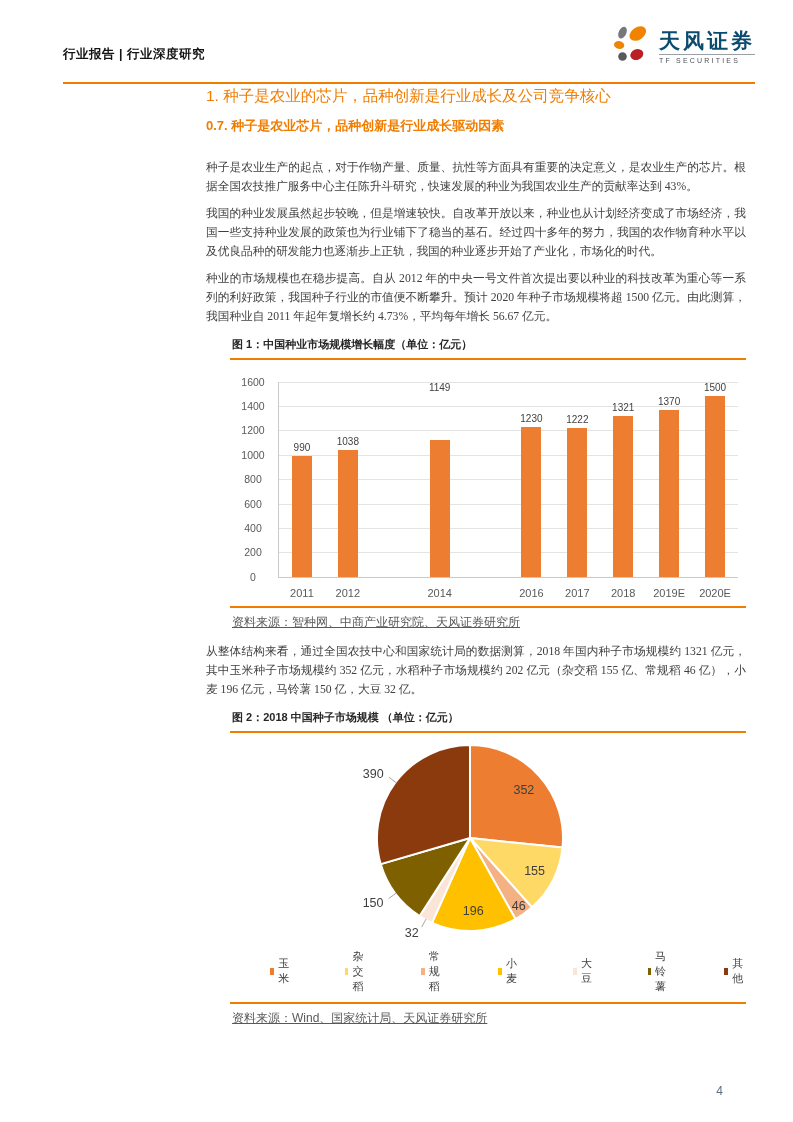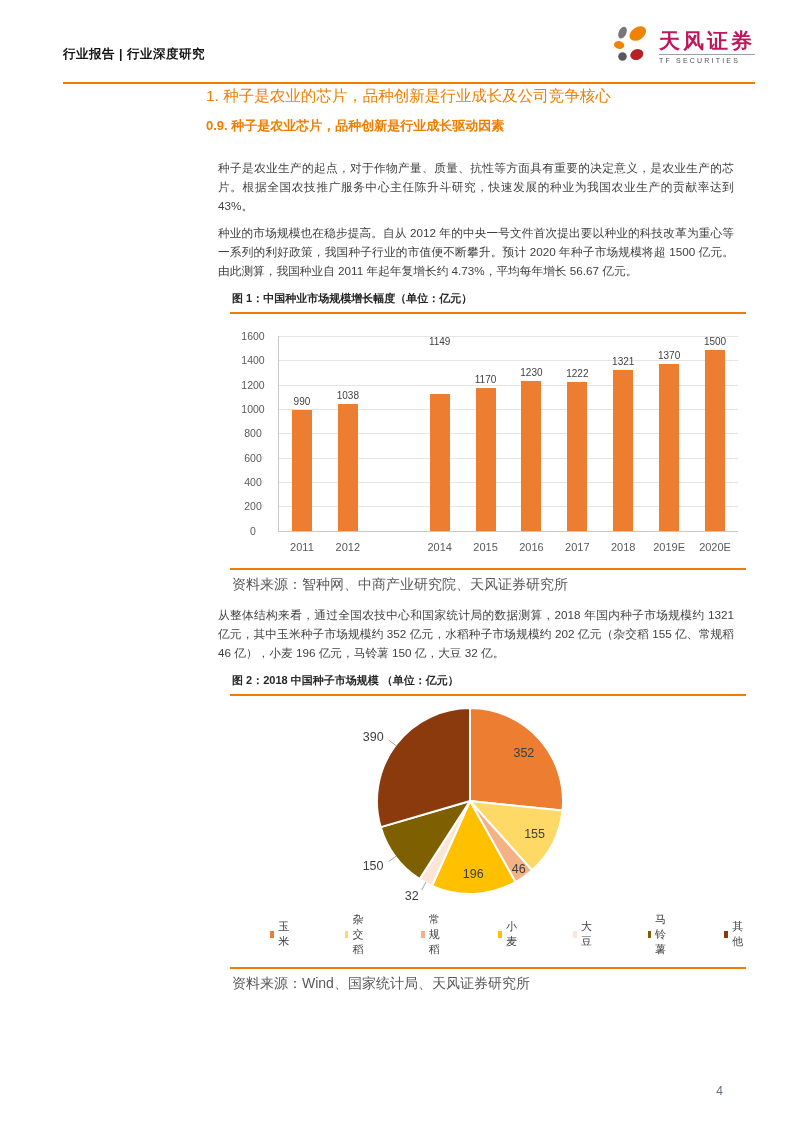"天风证券" .logo-cn { color: #be185d -> #0c4a6e }
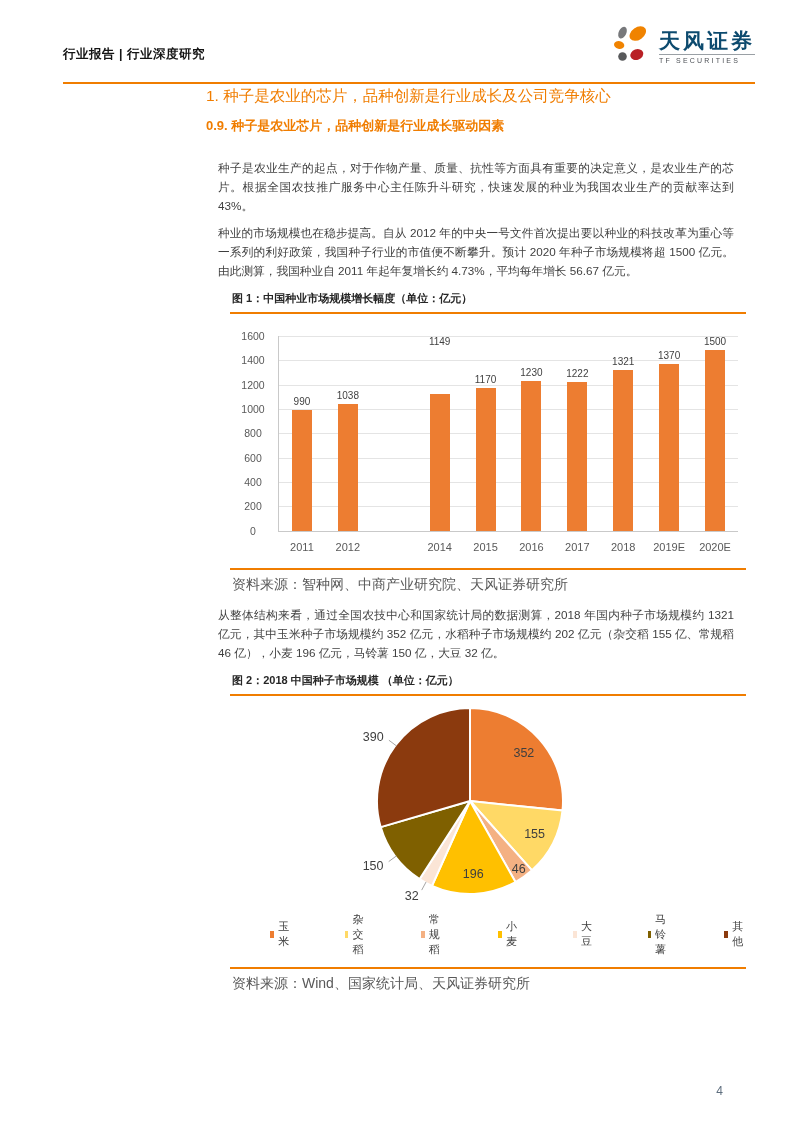"0.9. 种子是农业芯片，品种创新是行业成长驱动因素" h2 { text: 0.9 -> 0.7 }
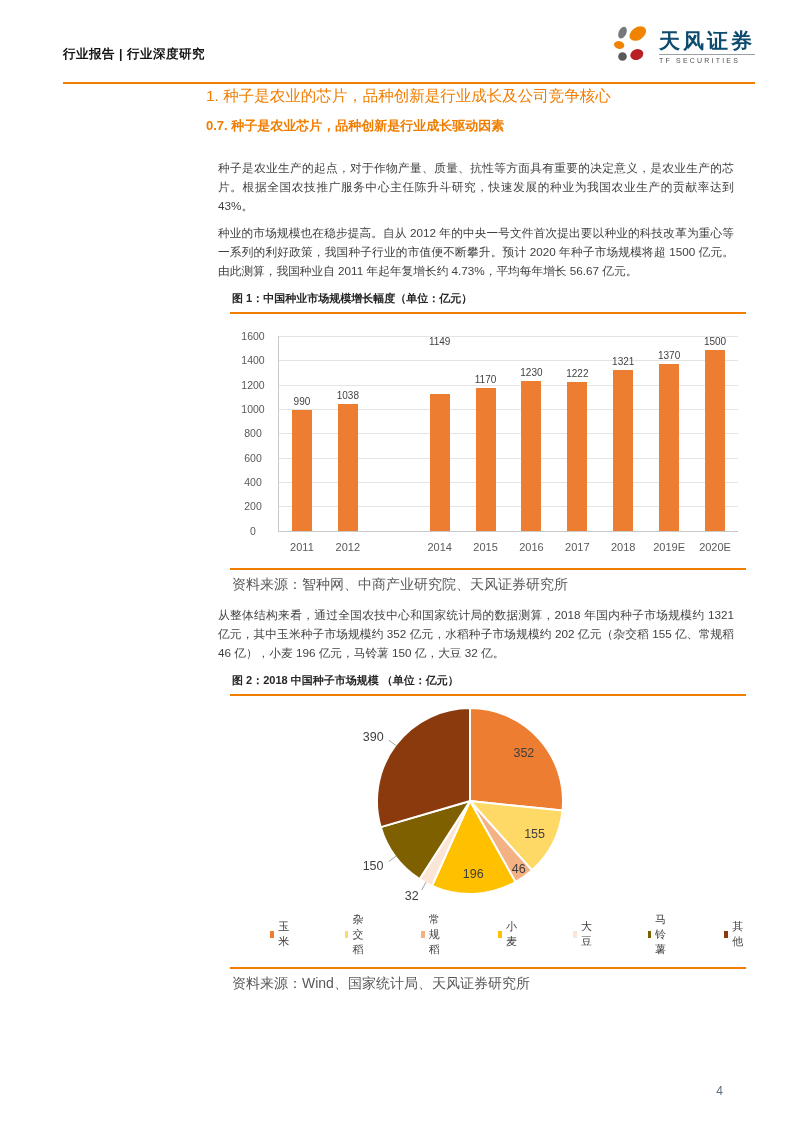"种子是农业生产的起点，对于作物产量、质量、抗性等方面具有重要的决定意义，是农业生" p.body { font-family: none -> Liberation Serif, serif; margin: 0 12px 8px -> 0 0 8px }
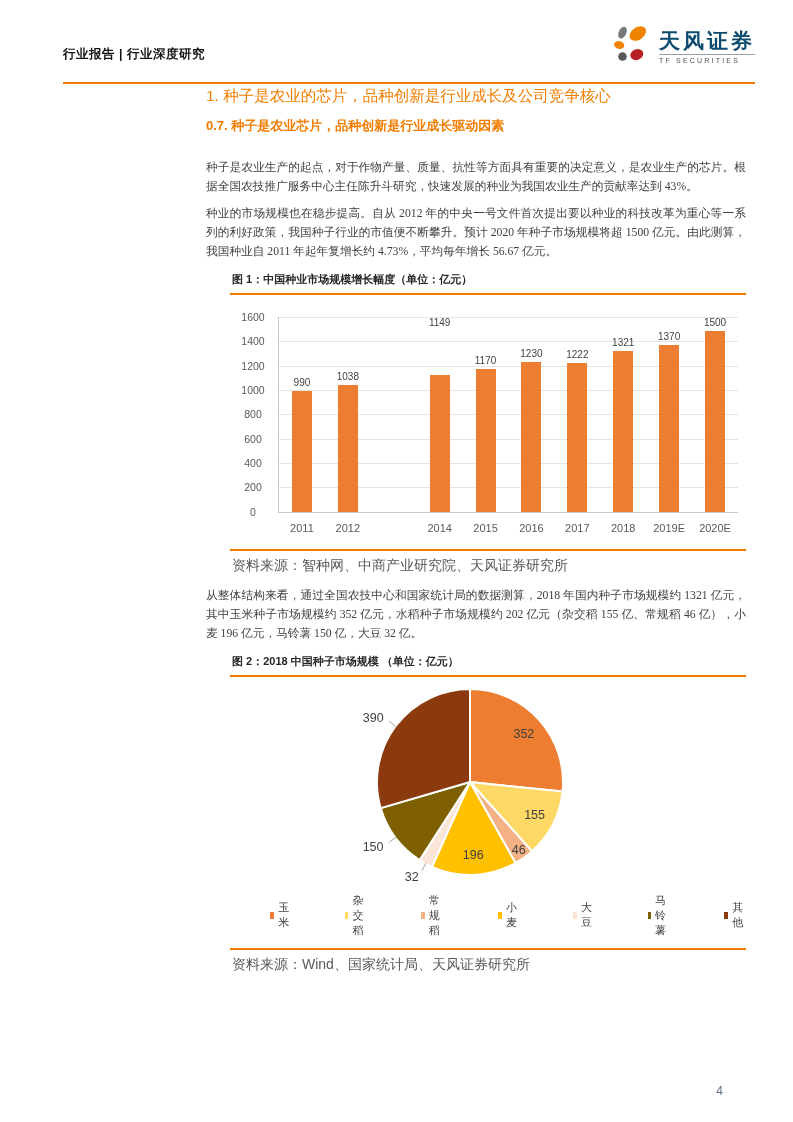"我国的种业发展虽然起步较晚，但是增速较快。自改革开放以来，种业也从计划经济变成了" p.body { html: none -> <p>我国的种业发展虽然起步较晚，但是增速较快。自改革开放以来，种业也从计划经济变成了市场经济，我国一些支持种业发展的政策也为行业铺下了稳当的基石。经过四十多年的努力，我国的农作物育种水平以及优良品种的研发能力也逐渐步上正轨，我国的种业逐步开始了产业化，市场化的时代。</p> }
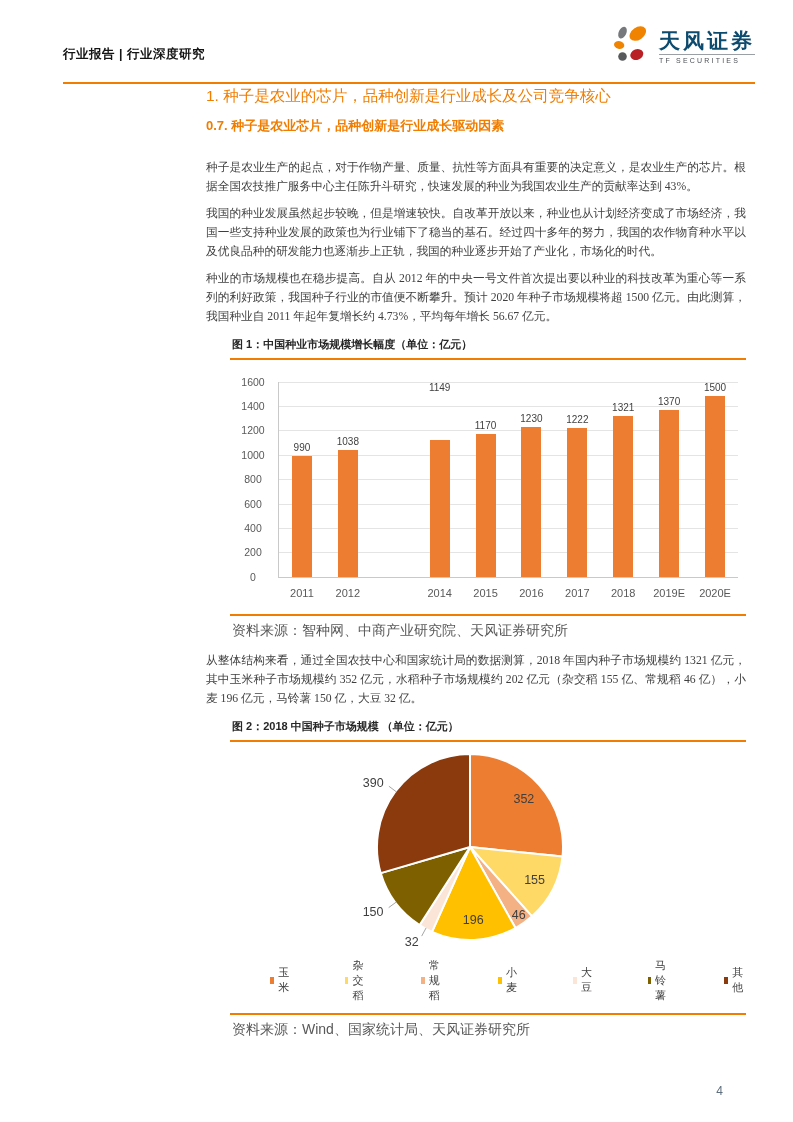"1170" div.bar-item { html: <div> <div>1170</div> <div></div> <div>2015</div> </div> -> none }
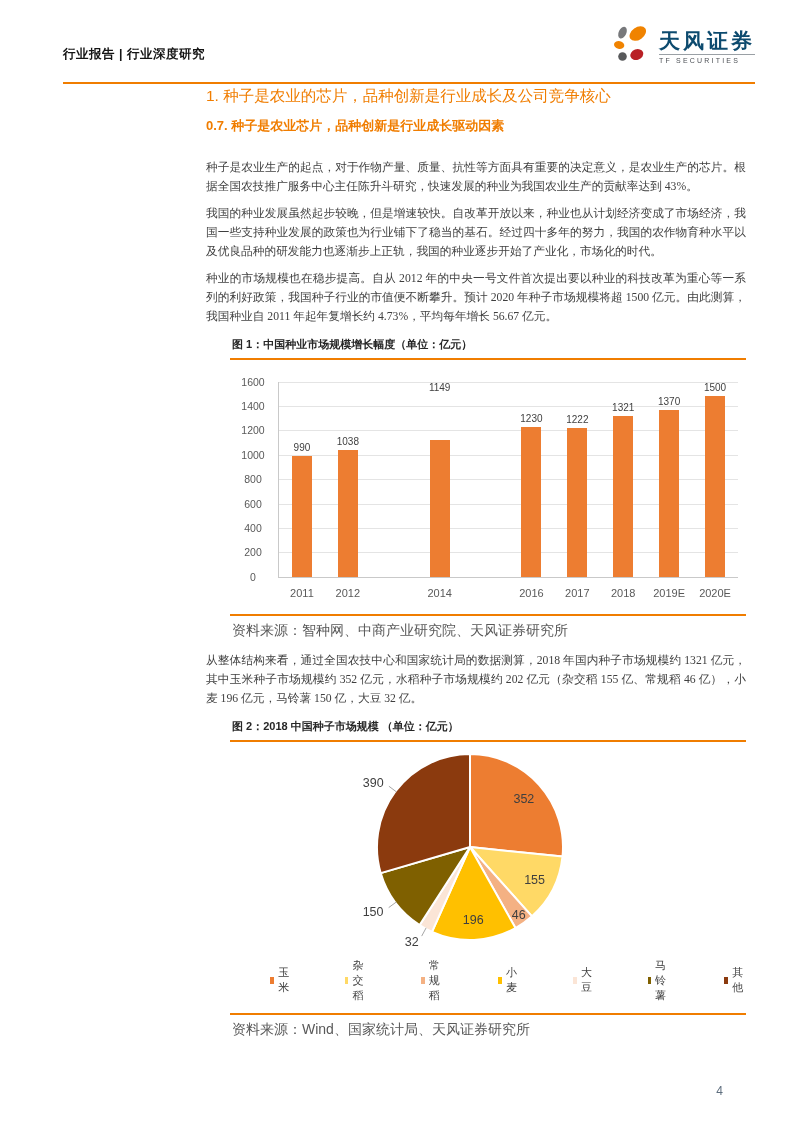"资料来源：智种网、中商产业研究院、天风证券研究所" .fig-source { font-size: 14px -> 12px; margin-top: 10px -> 0; text-decoration: none -> underline }
